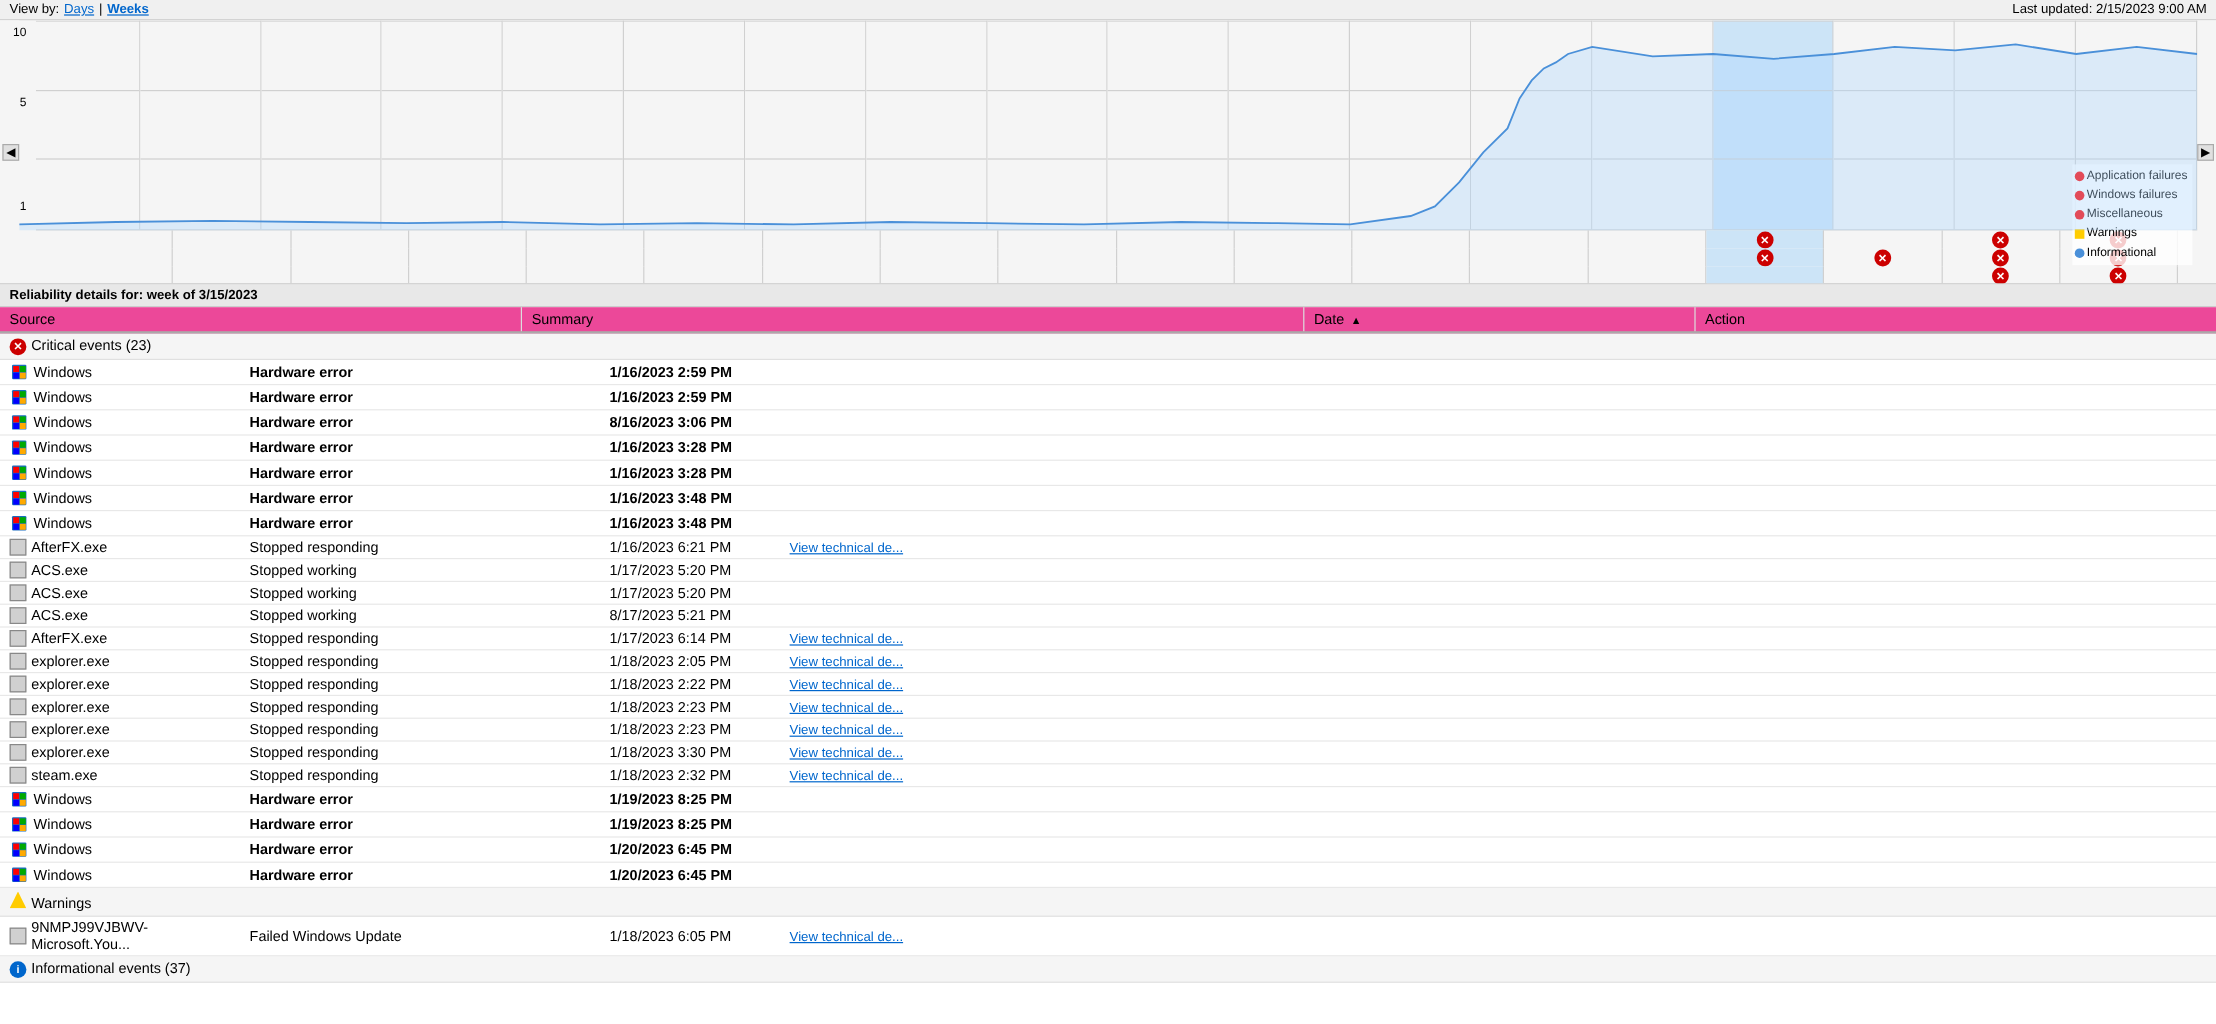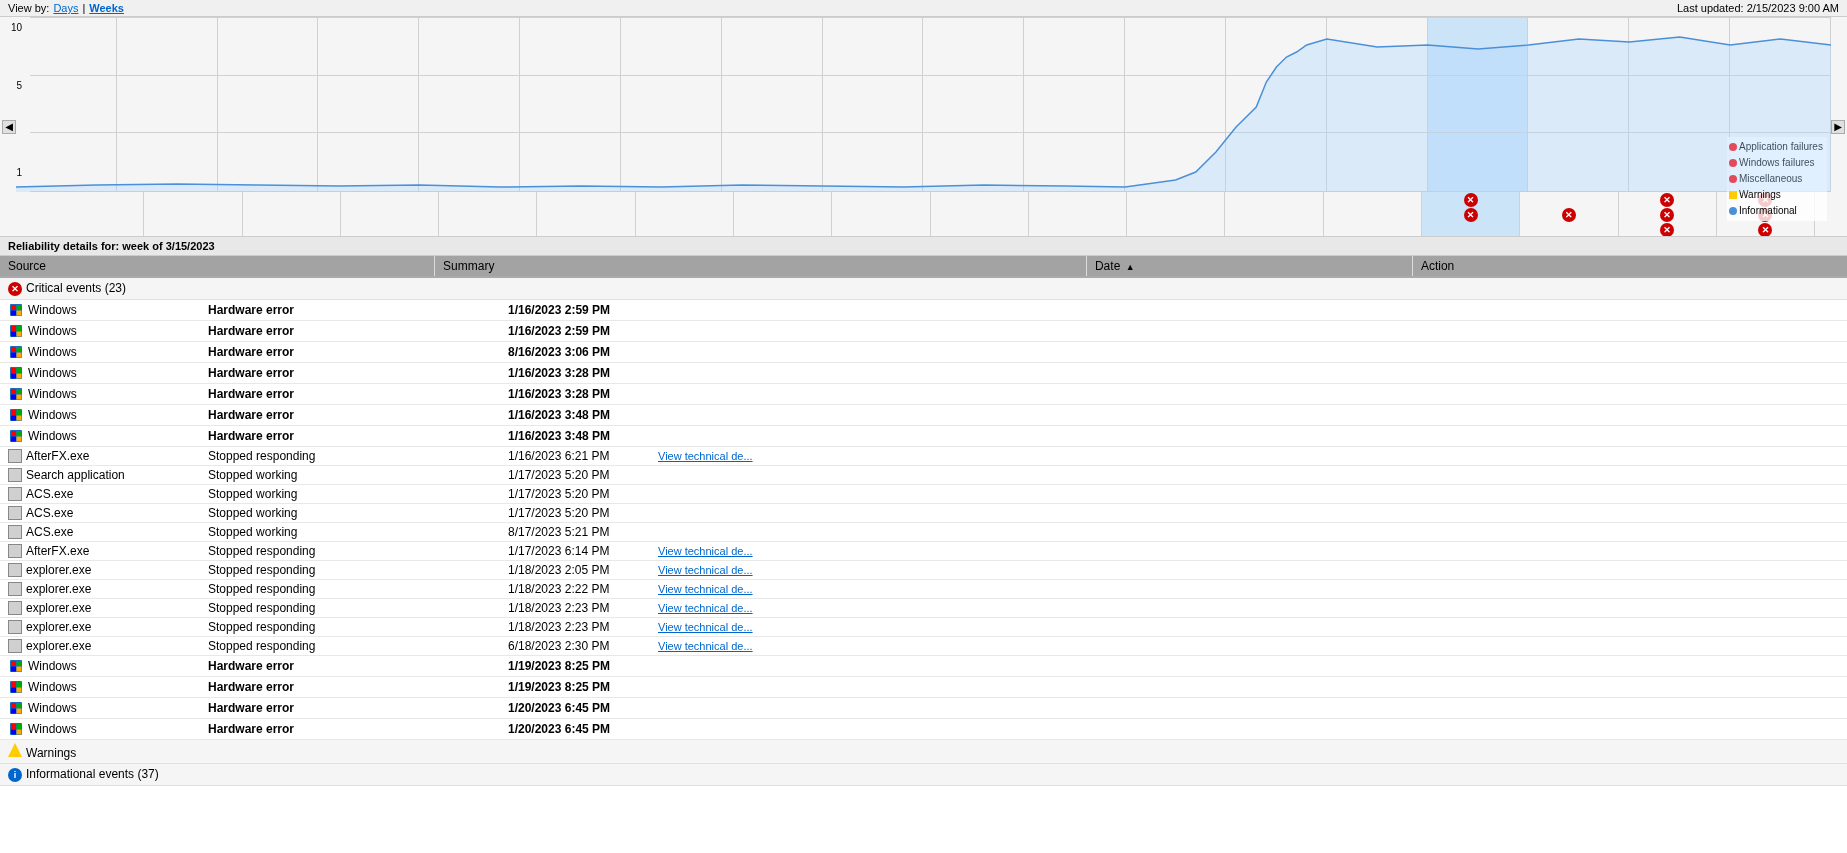"Source" div { background: #a3a3a3 -> #ec4899 }
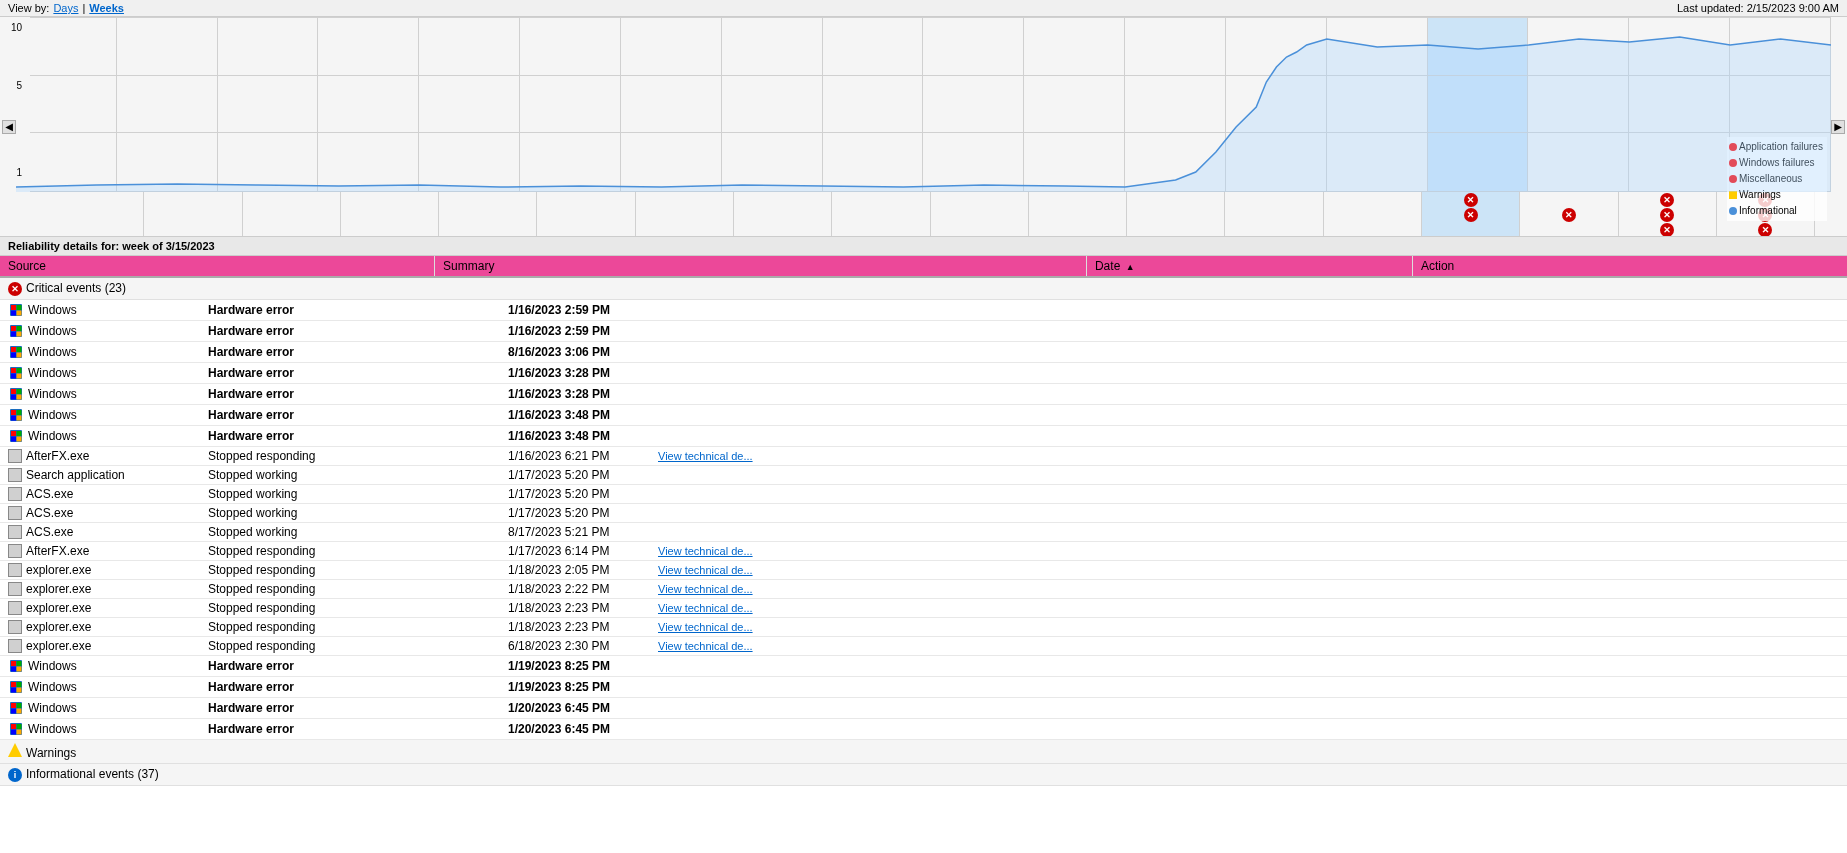"Search application" tr { html: <tr> <td> <div> <div></div> <span>Search application</span> </div> </td> <td>Stopped working</td> <td>1/17/2023 5:20 PM</td> <td></td> </tr> -> none }
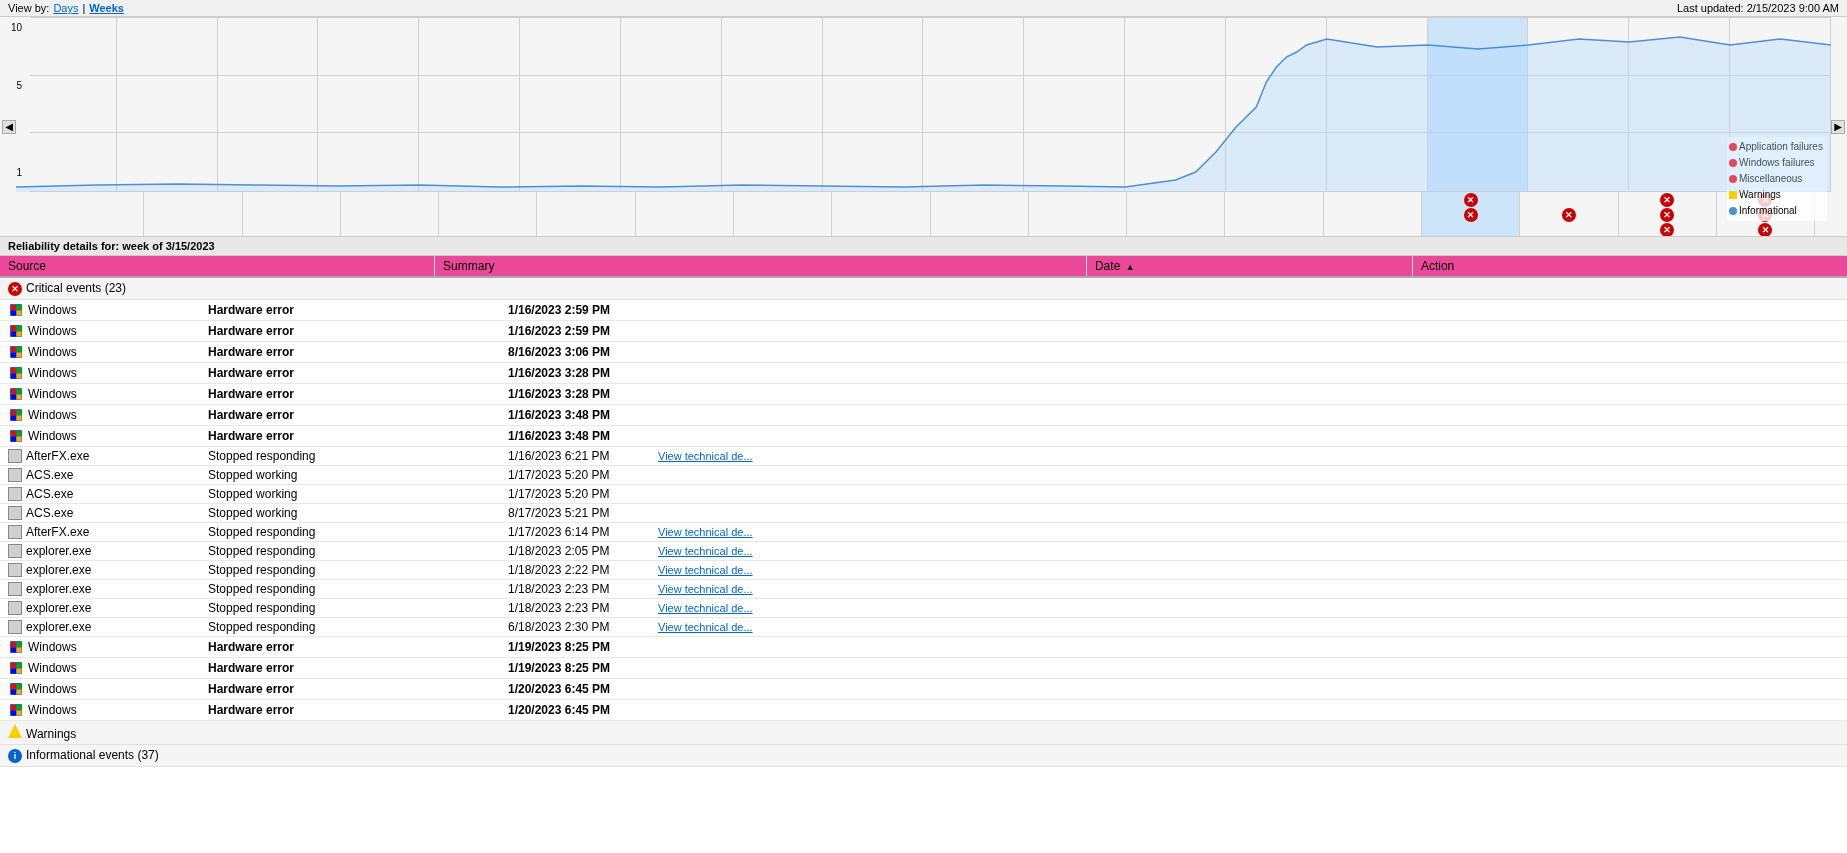"6/18/2023 2:30 PM" td { text: 6/18/2023 2:30 -> 1/18/2023 3:30 }
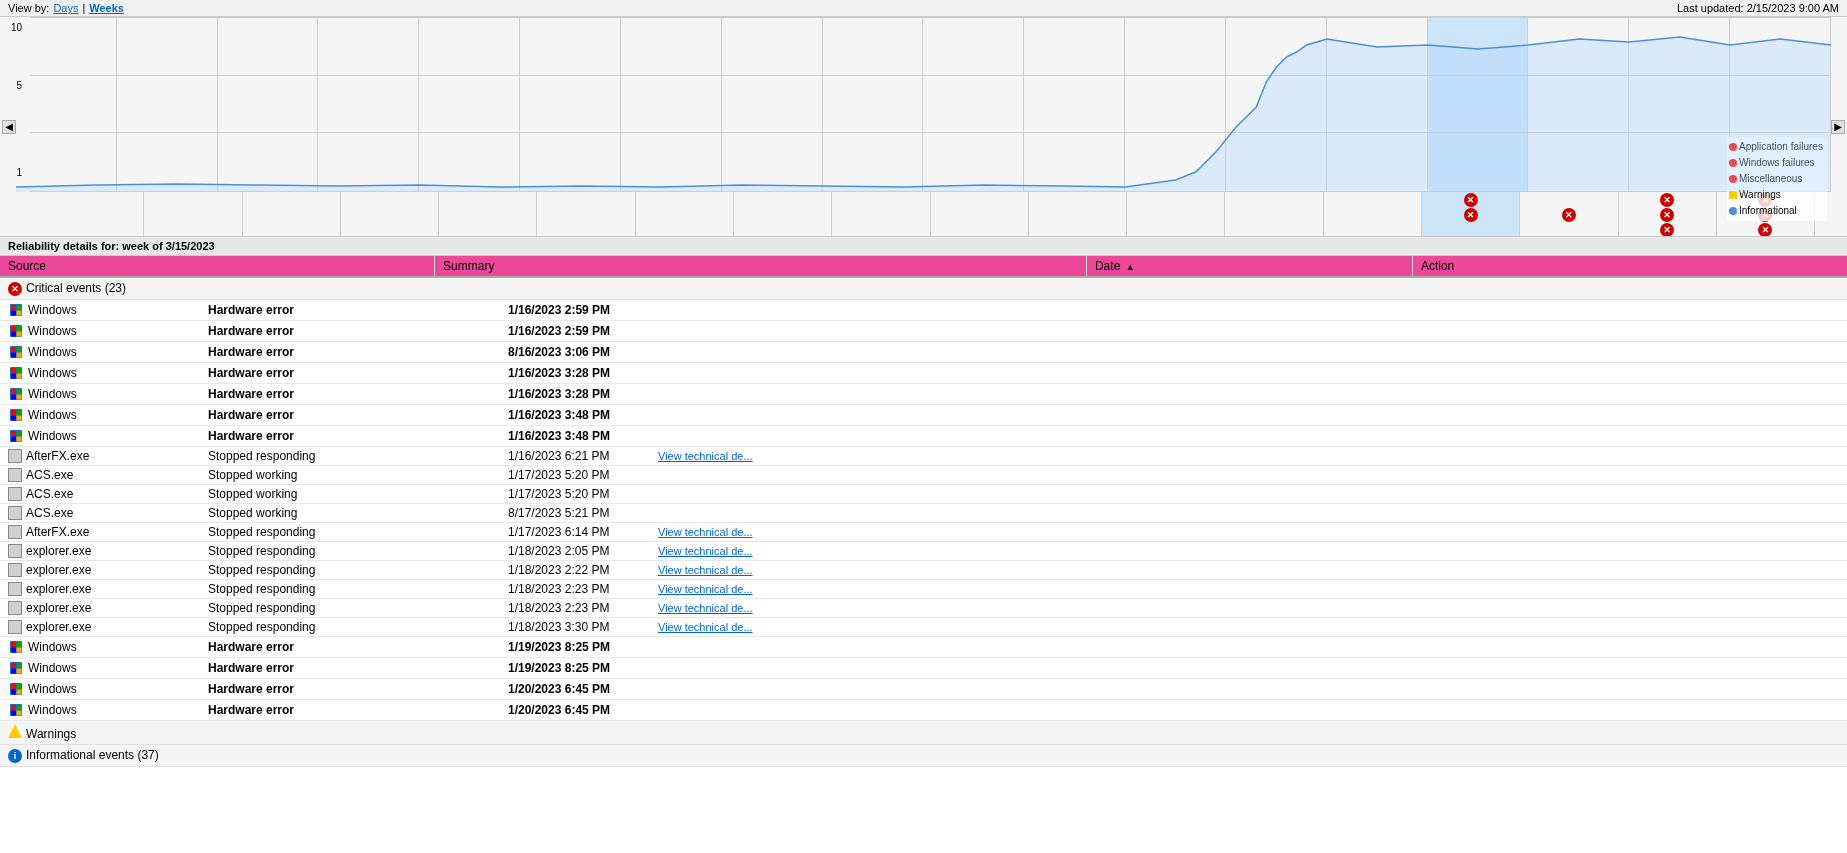"steam.exe" tr { html: none -> <tr> <td> <div> <div></div> <span>steam.exe</span> </div> </td> <td>Stopped responding</td> <td>1/18/2023 2:32 PM</td> <td><a>View technical de...</a></td> </tr> }
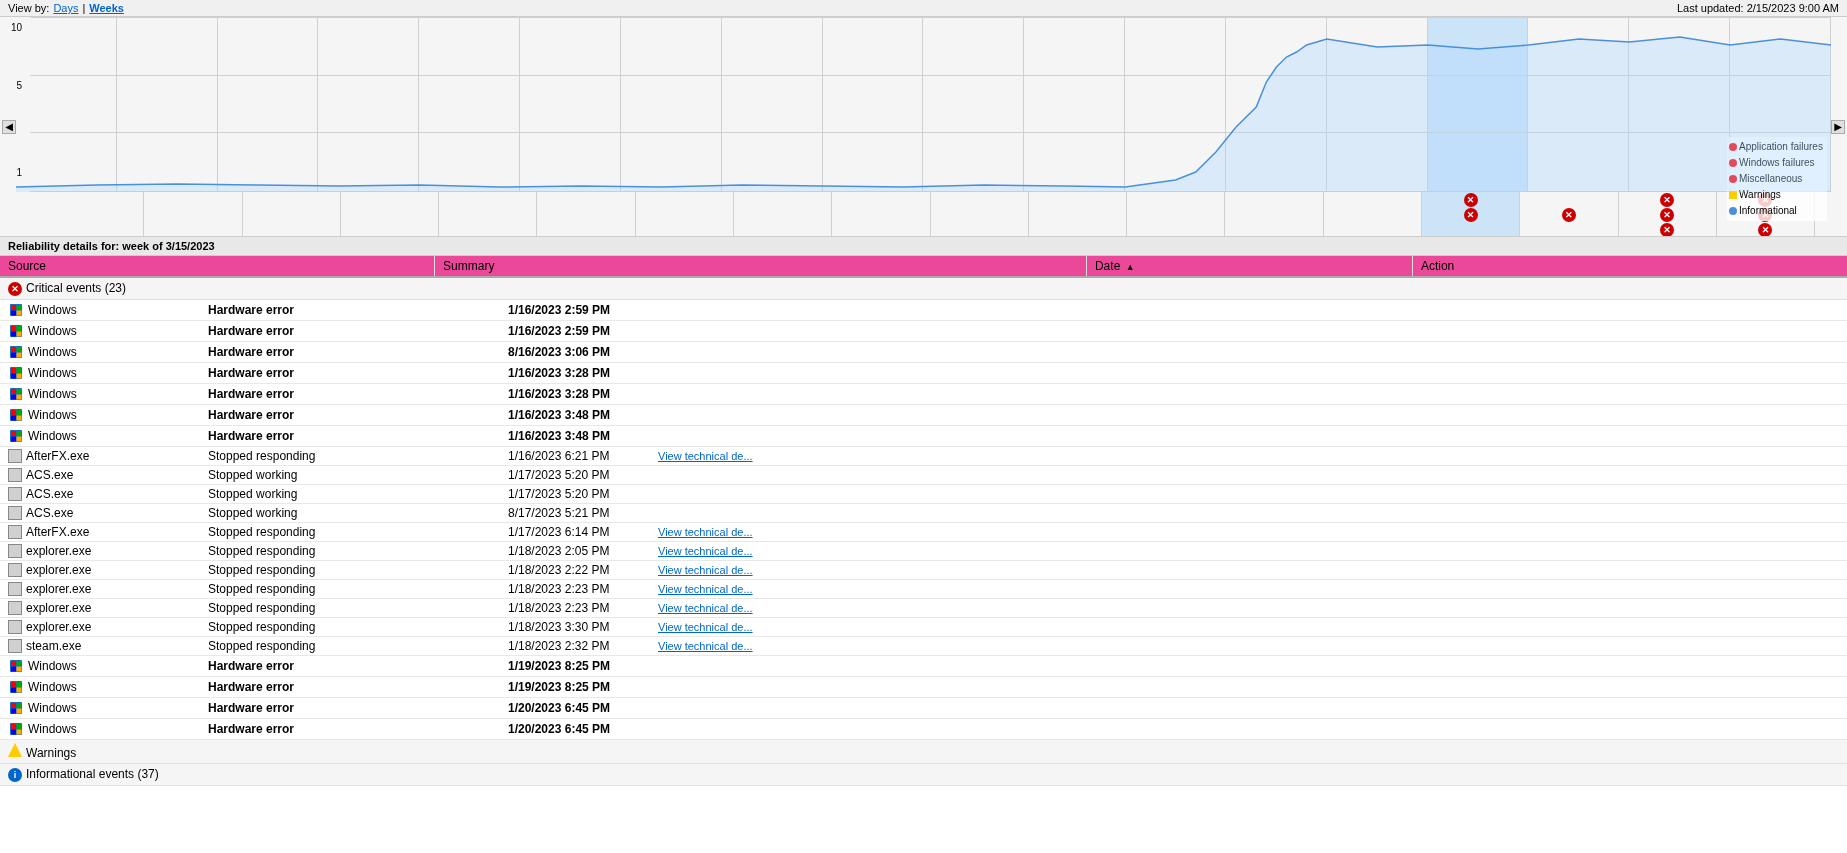"9NMPJ99VJBWV-Microsoft.You..." tr { html: none -> <tr> <td> <div> <div></div> <span>9NMPJ99VJBWV-Microsoft.You...</span> </div> </td> <td>Failed Windows Update</td> <td>1/18/2023 6:05 PM</td> <td><a>View technical de...</a></td> </tr> }
